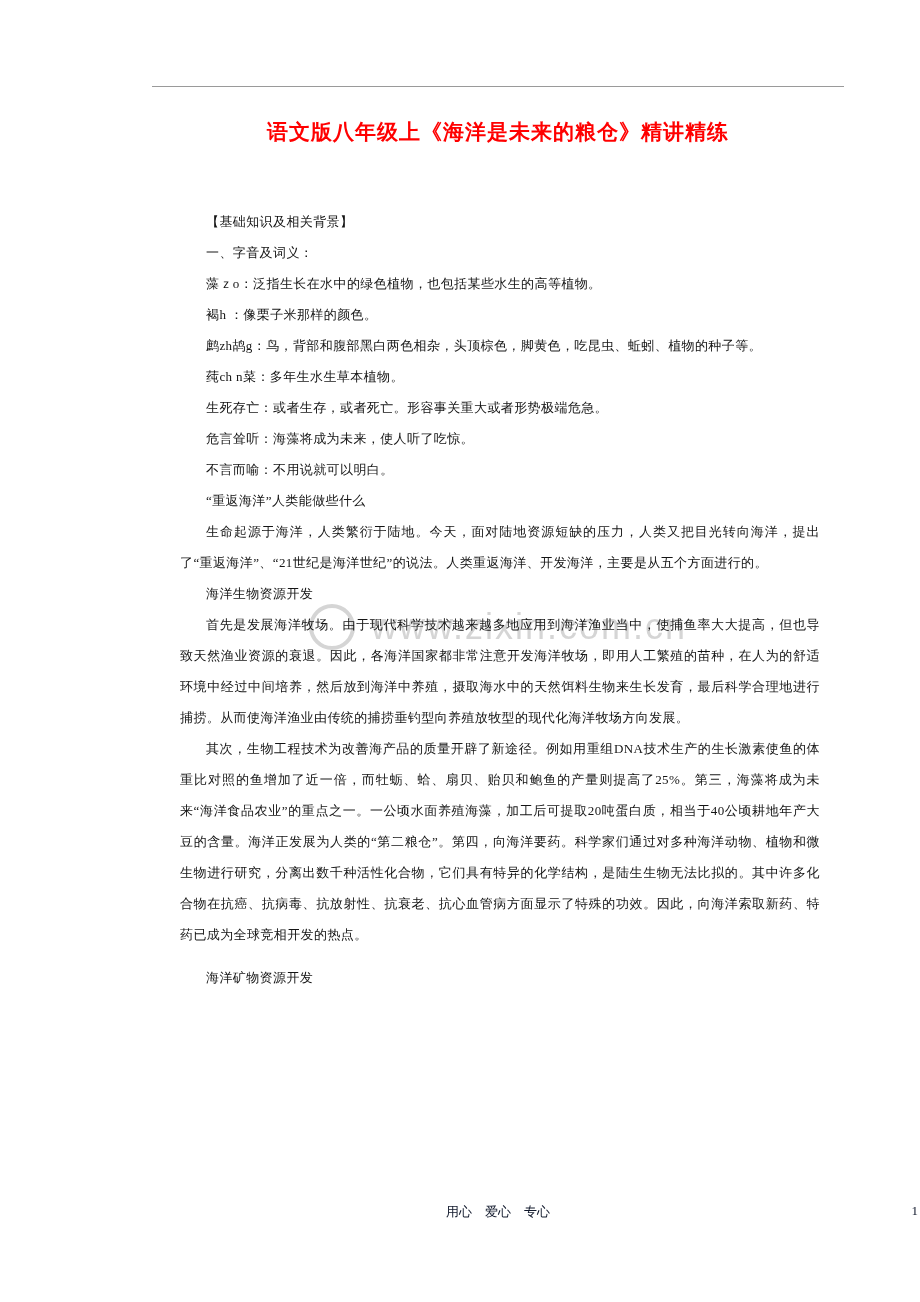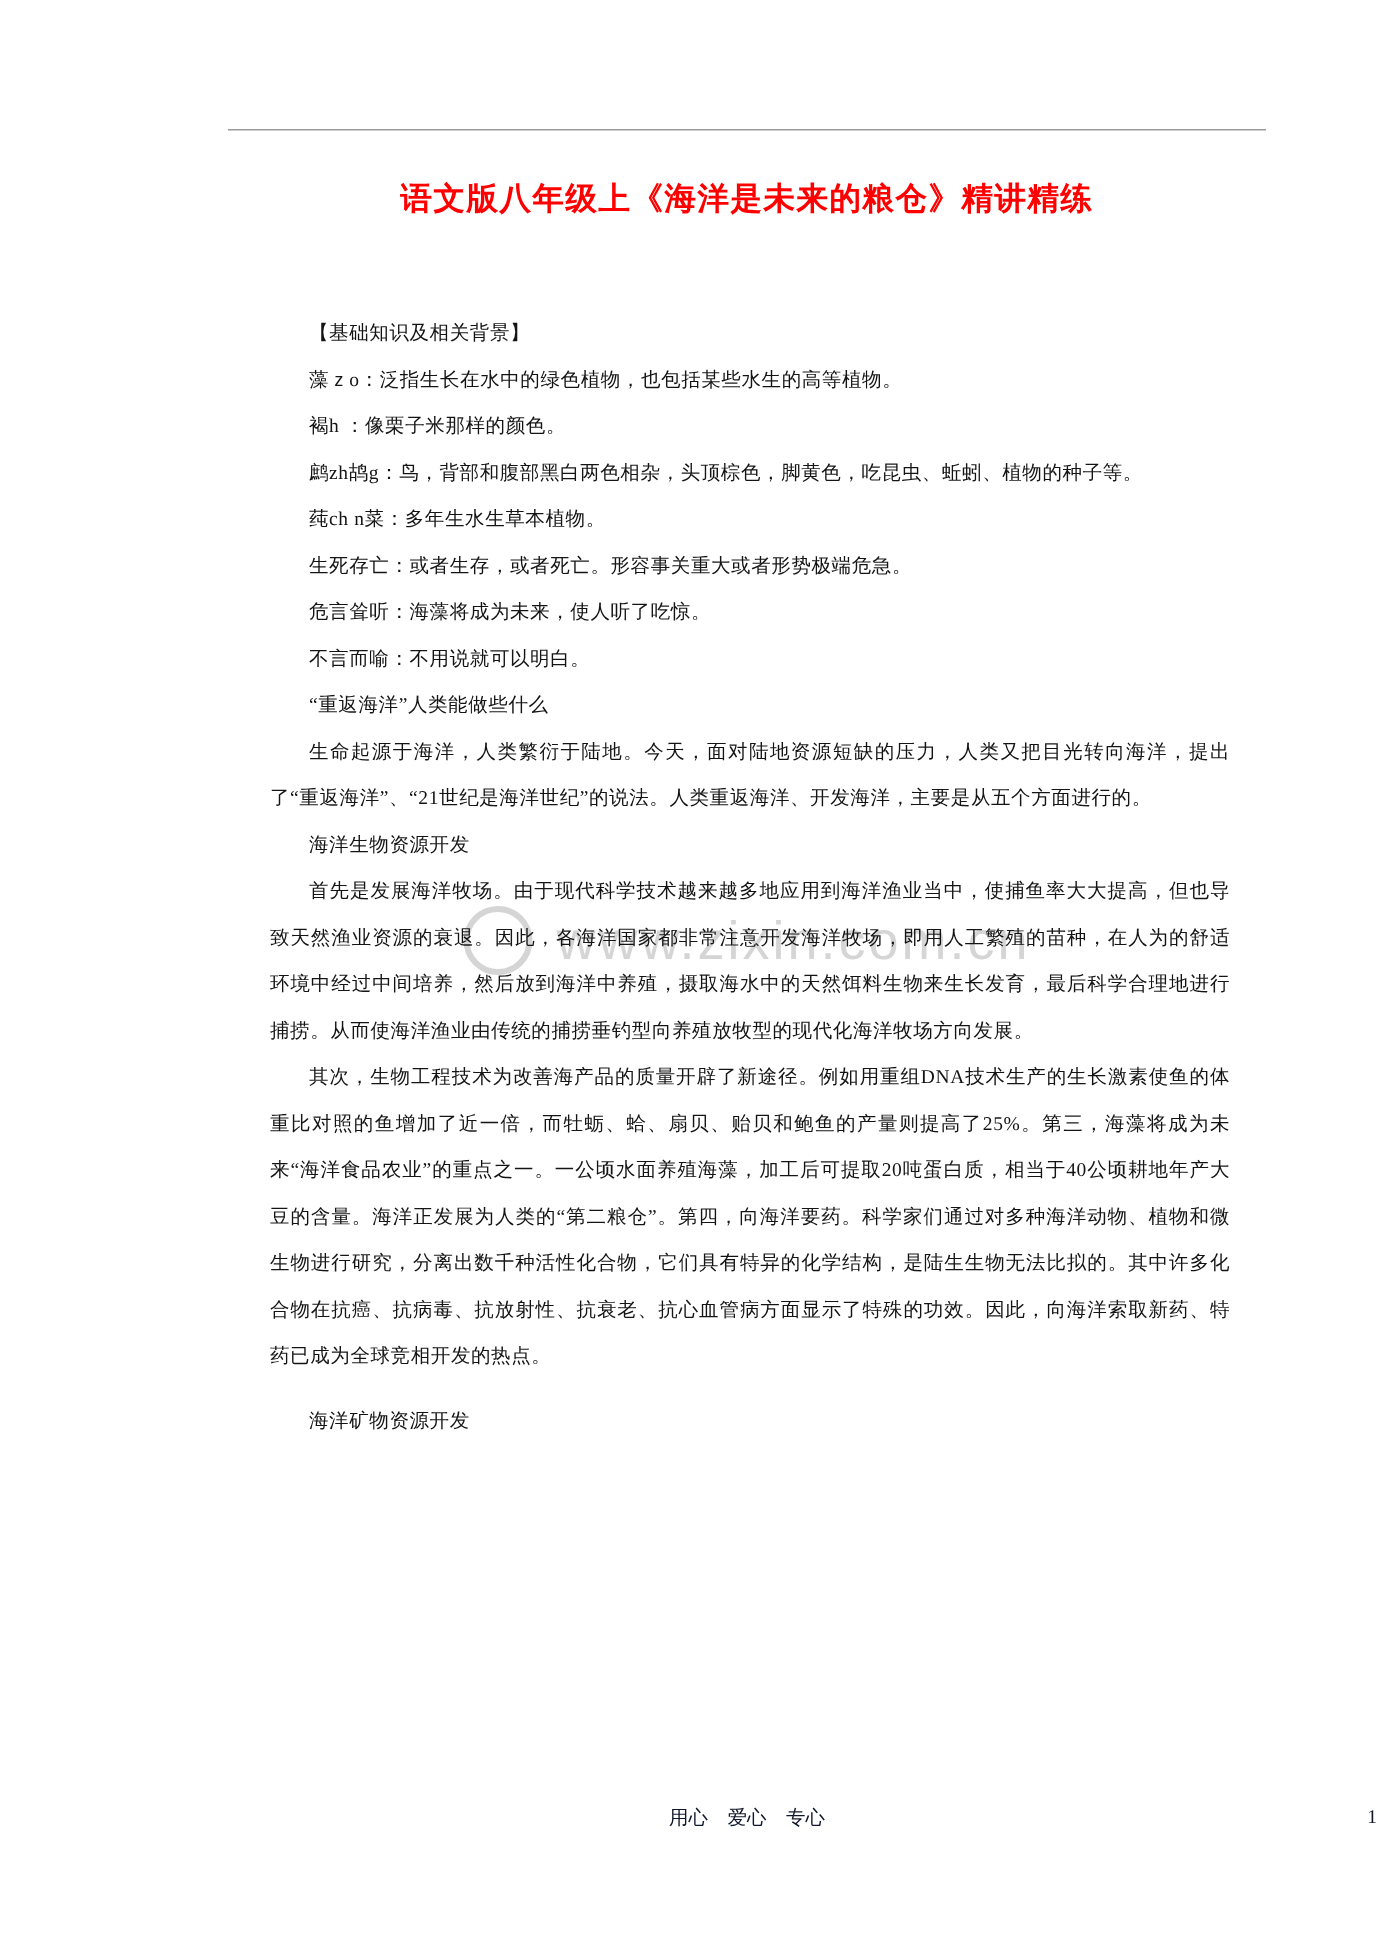"一、字音及词义：" p.para { html: none -> <p>一、字音及词义：</p> }
